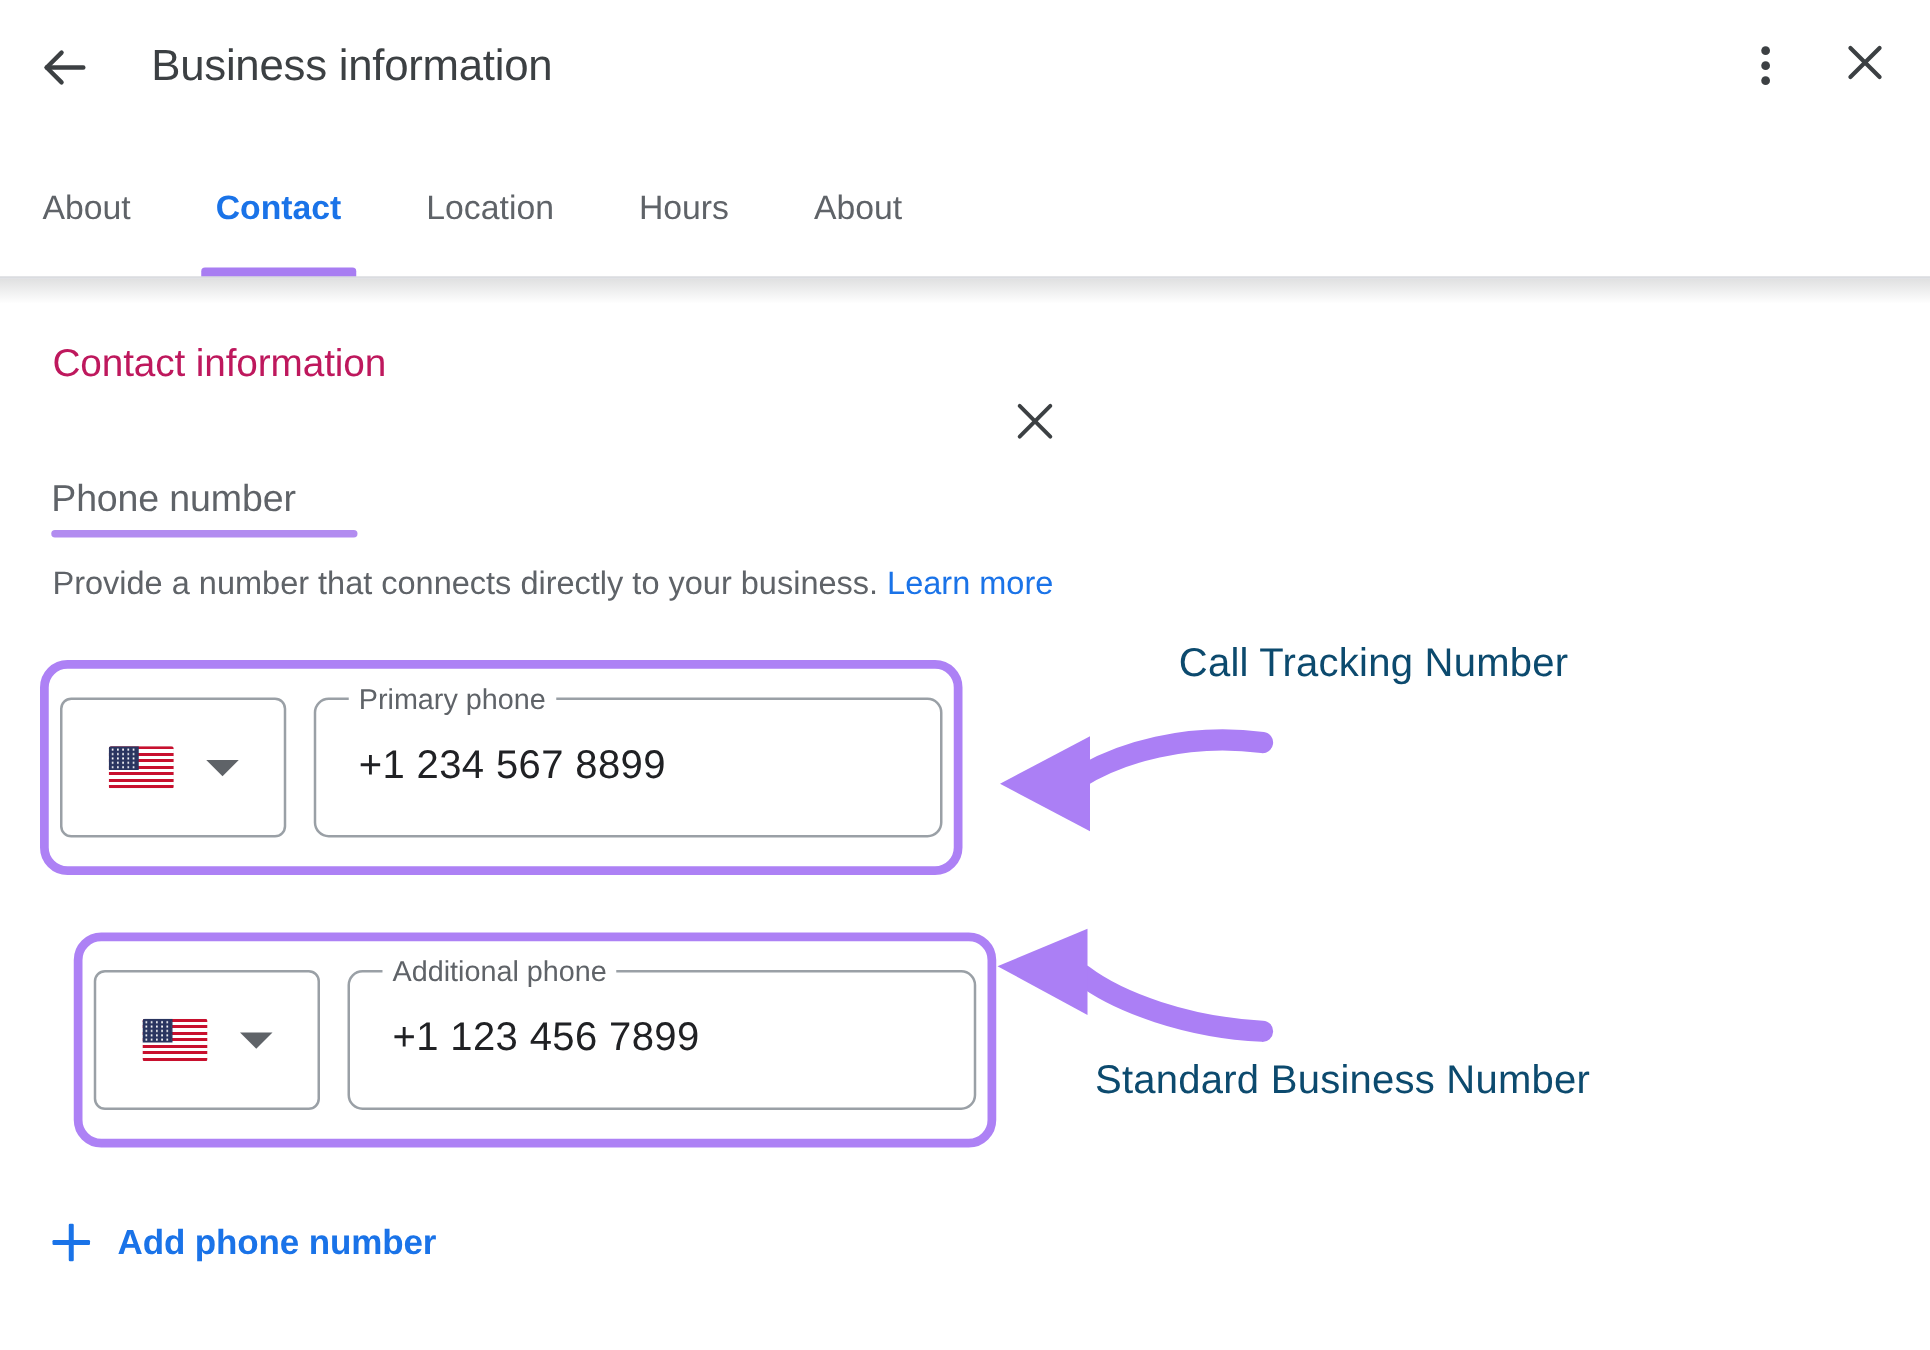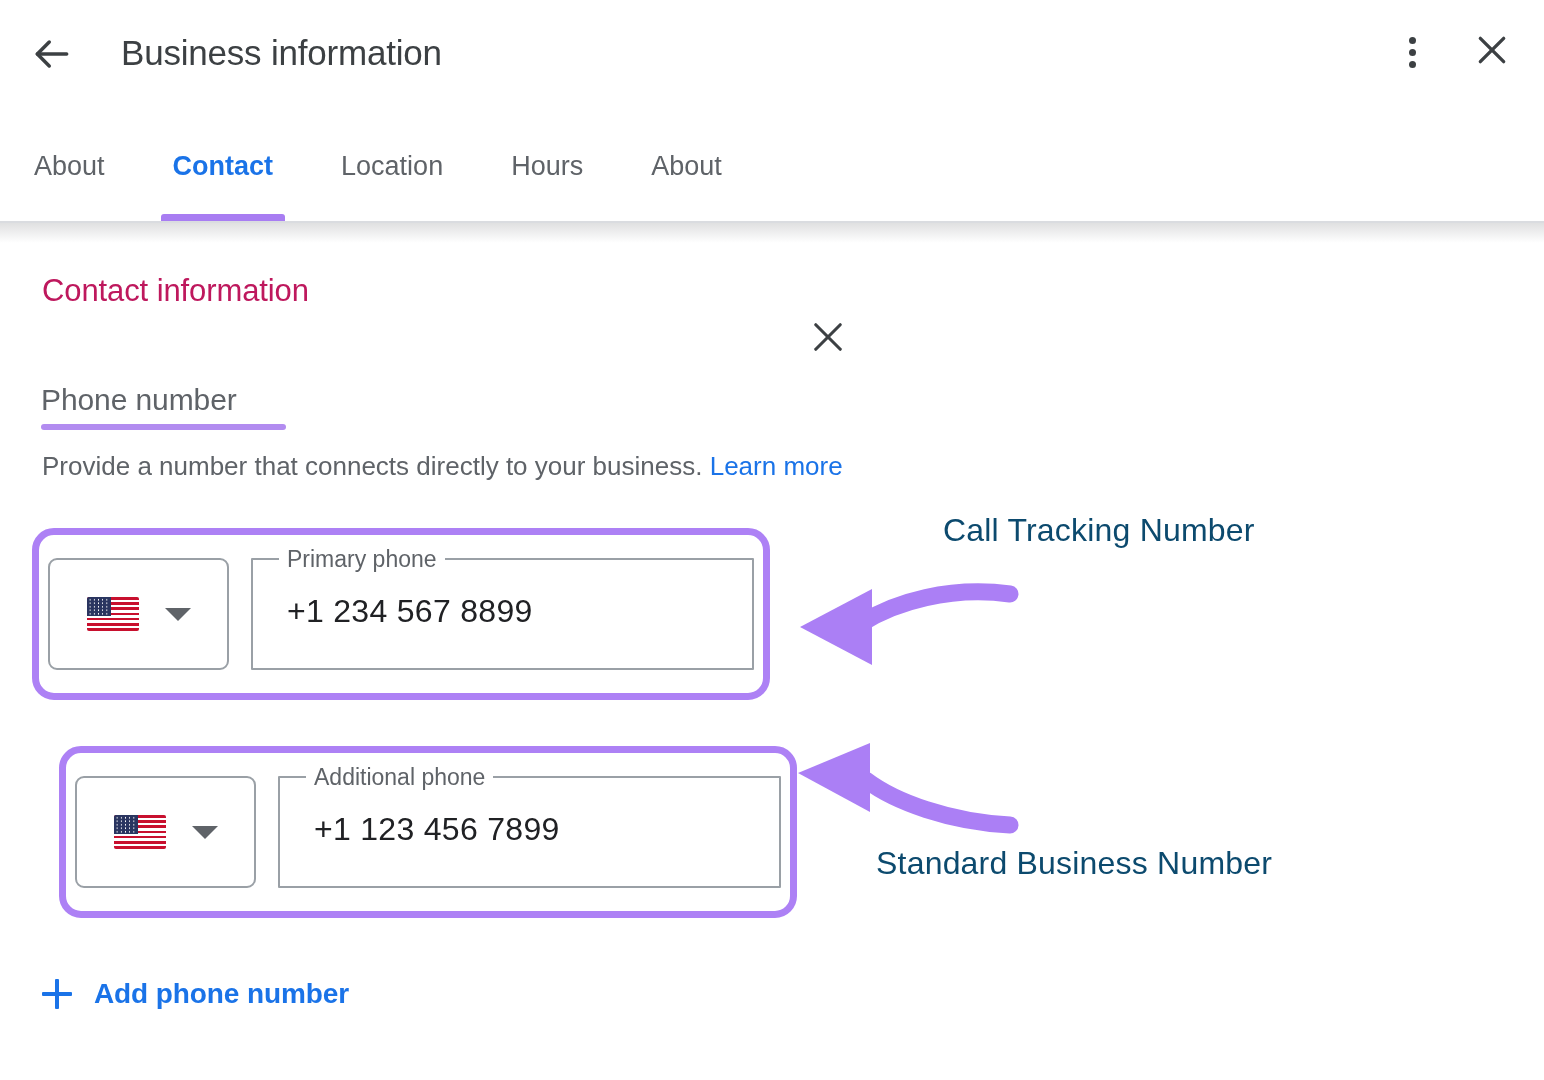"Primary phone" .text-field { border-radius: 1px -> 12px }
